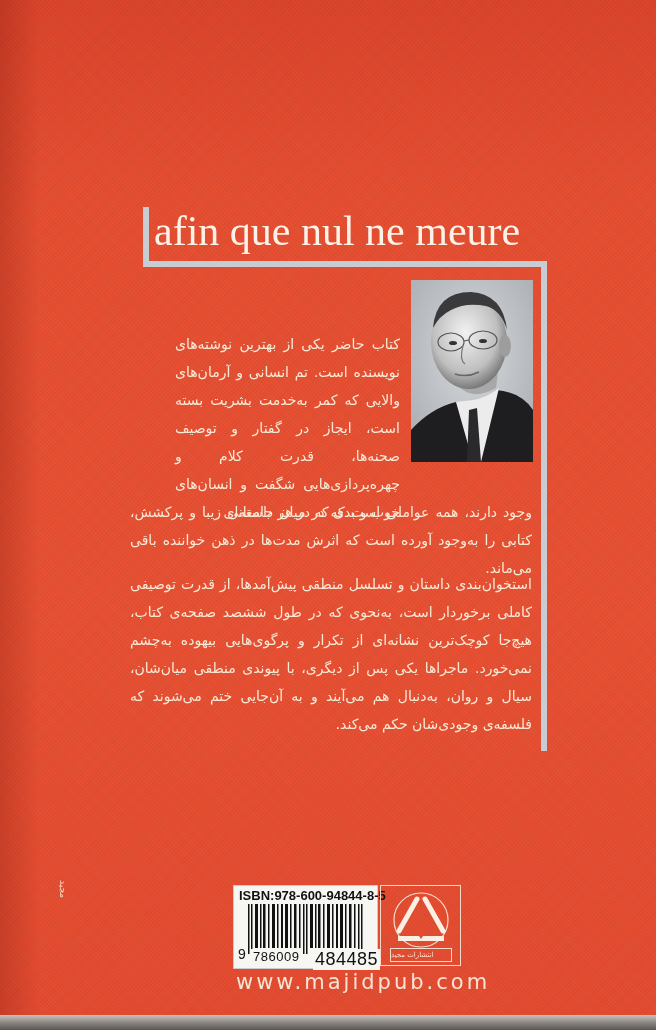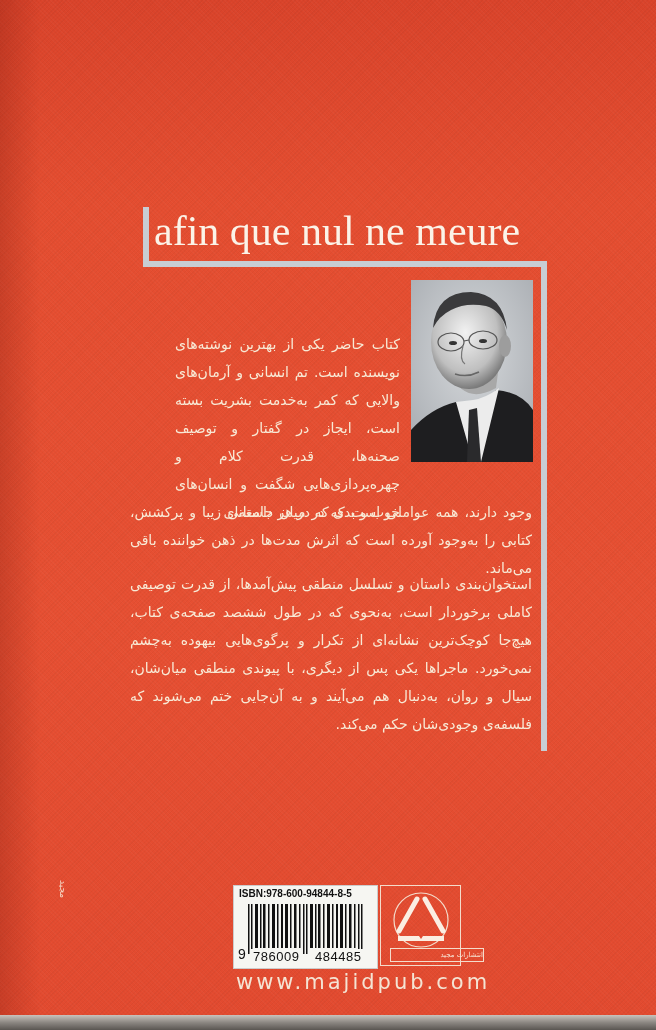"ISBN:978-600-94844-8-5" .isbn-text { font-size: 10px -> 13px }
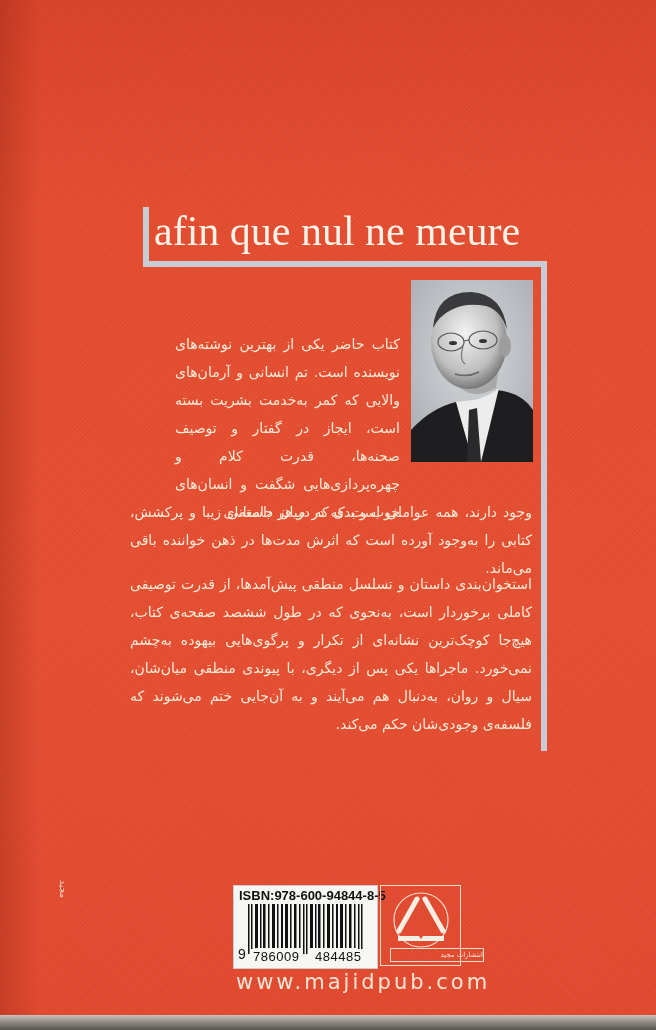"484485" .ean-right { font-size: 13px -> 18px }
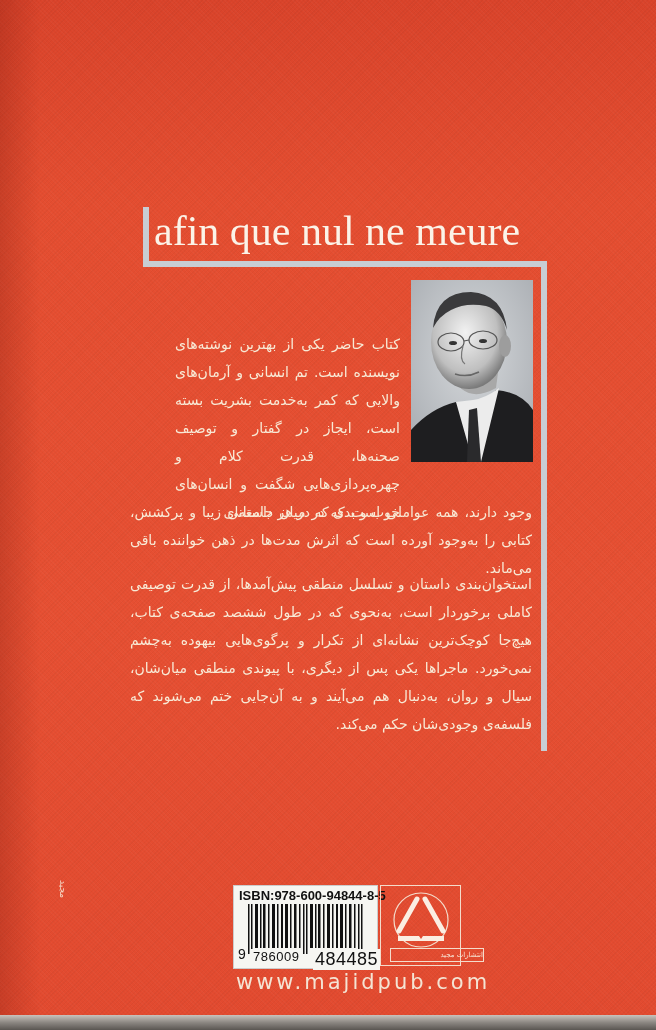"انتشارات مجید" .pub-name { padding-left: 32px -> none; text-align: right -> left }
